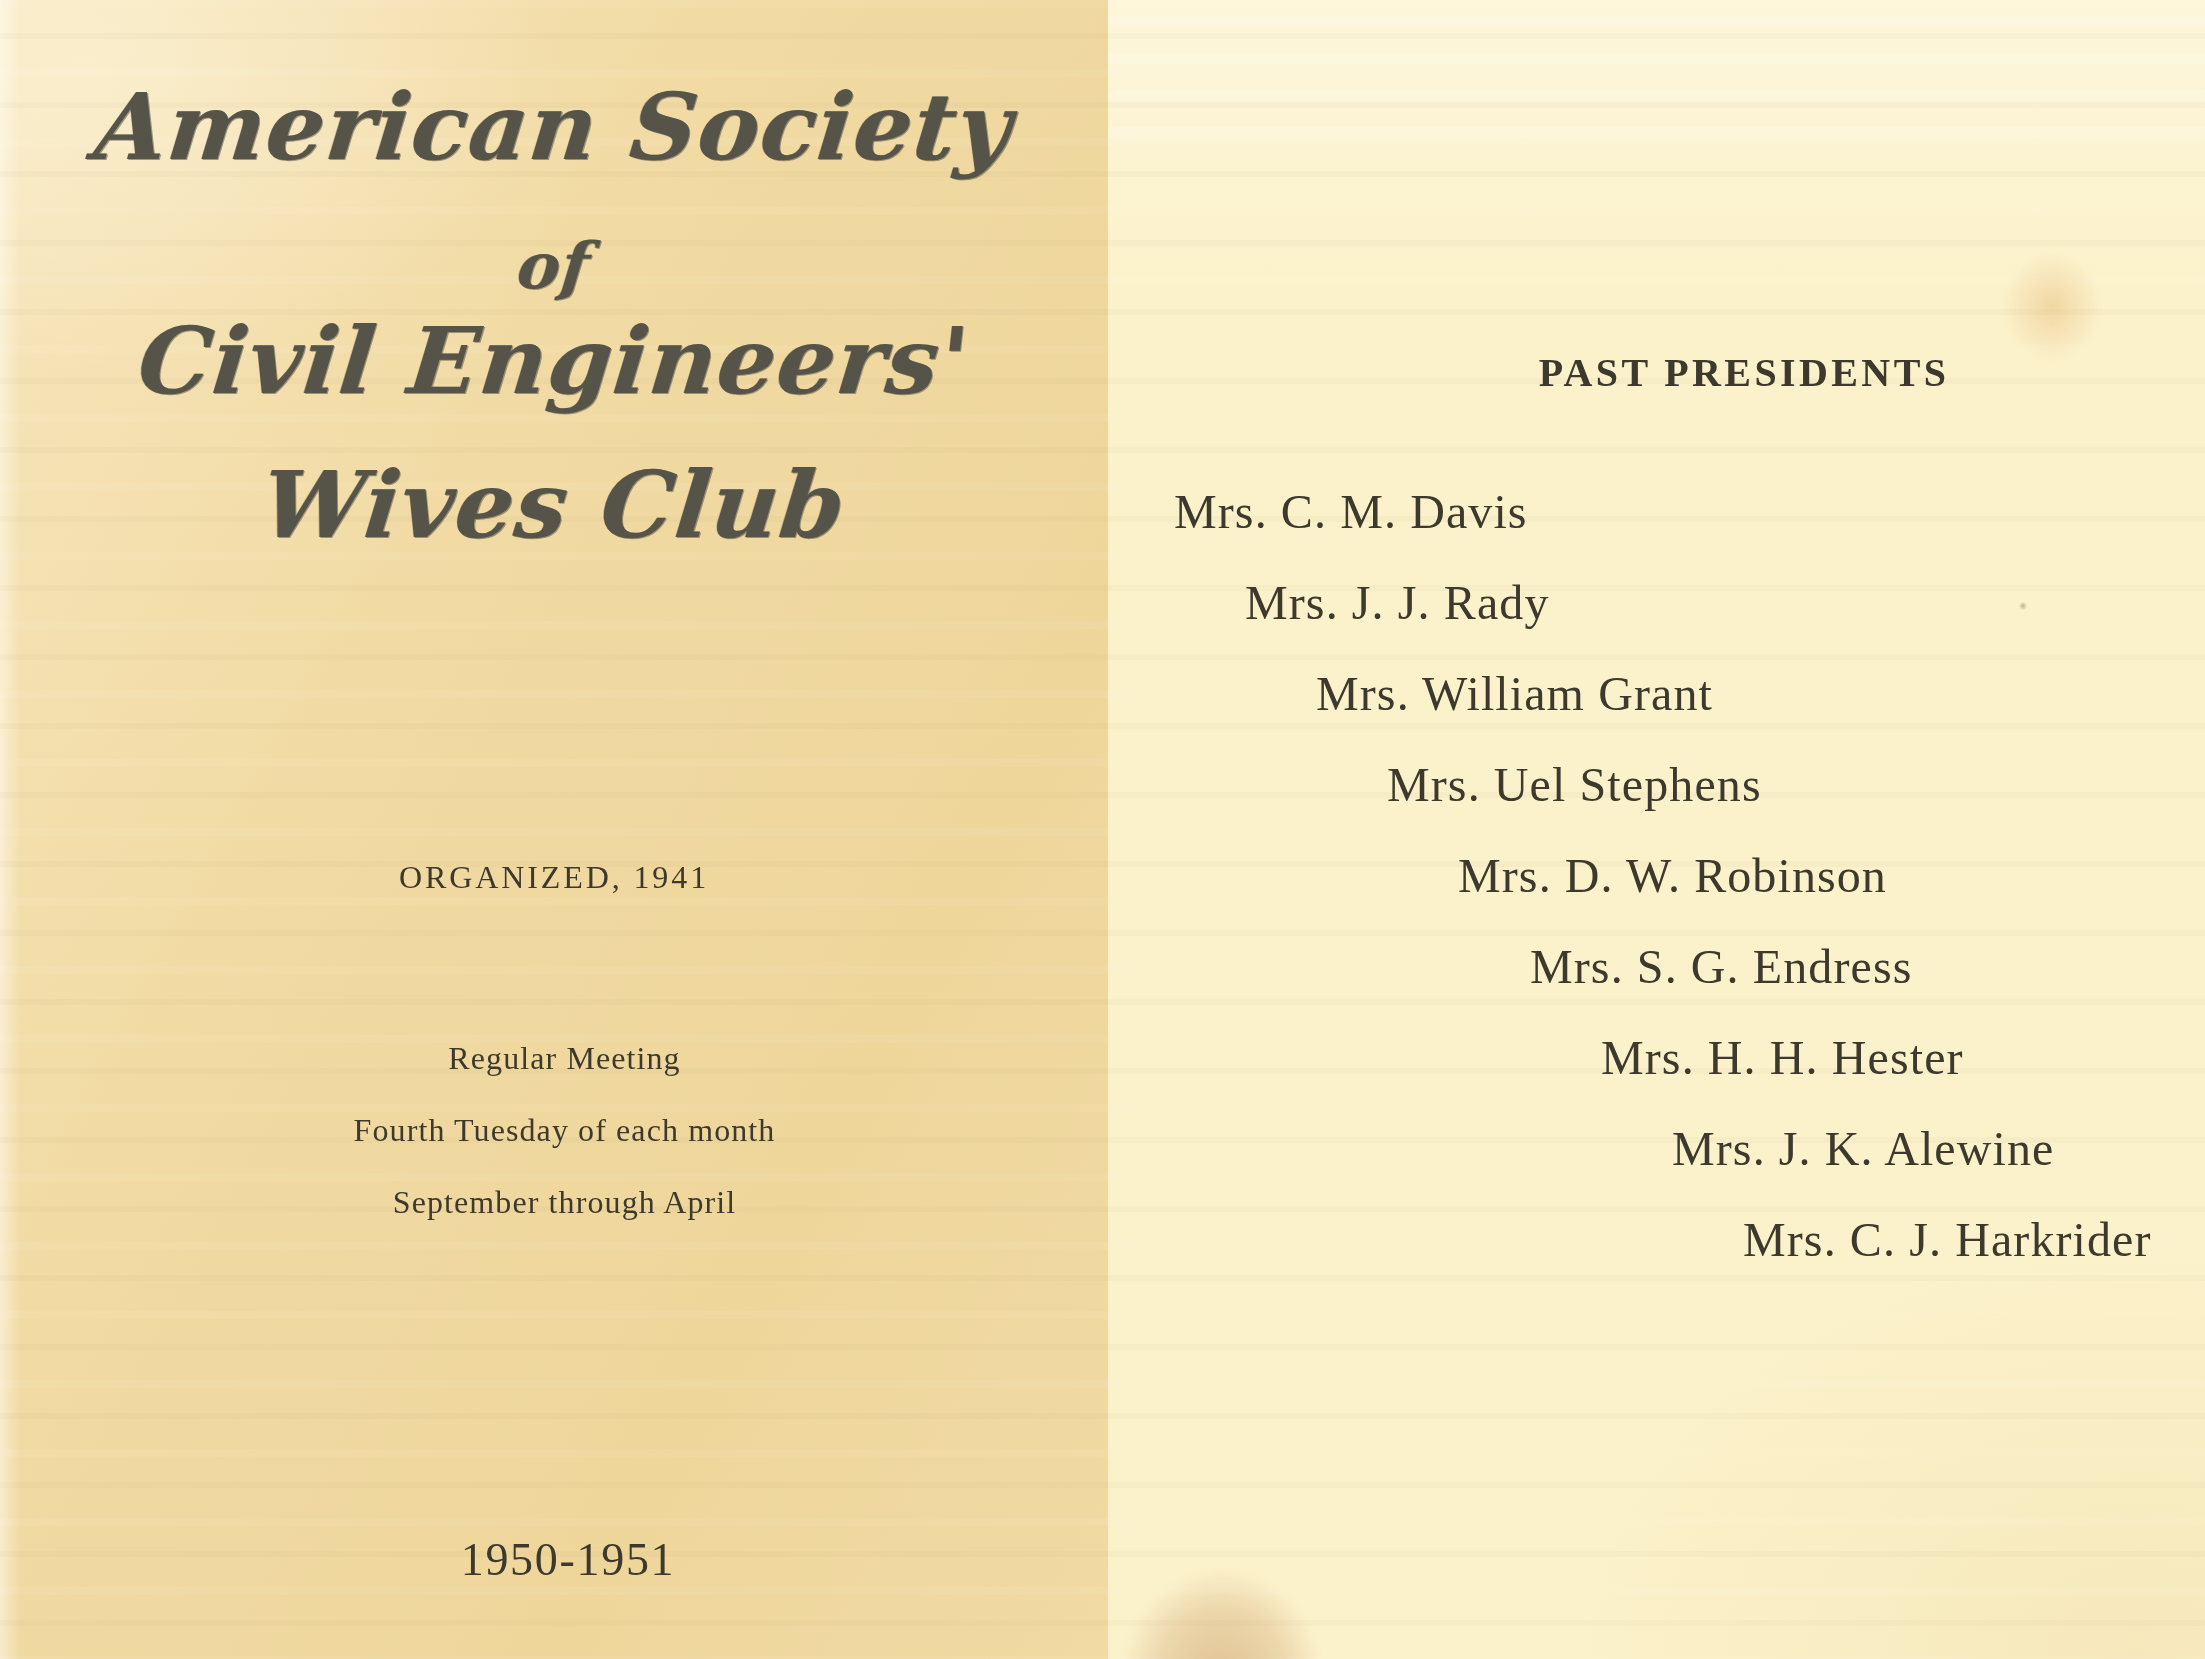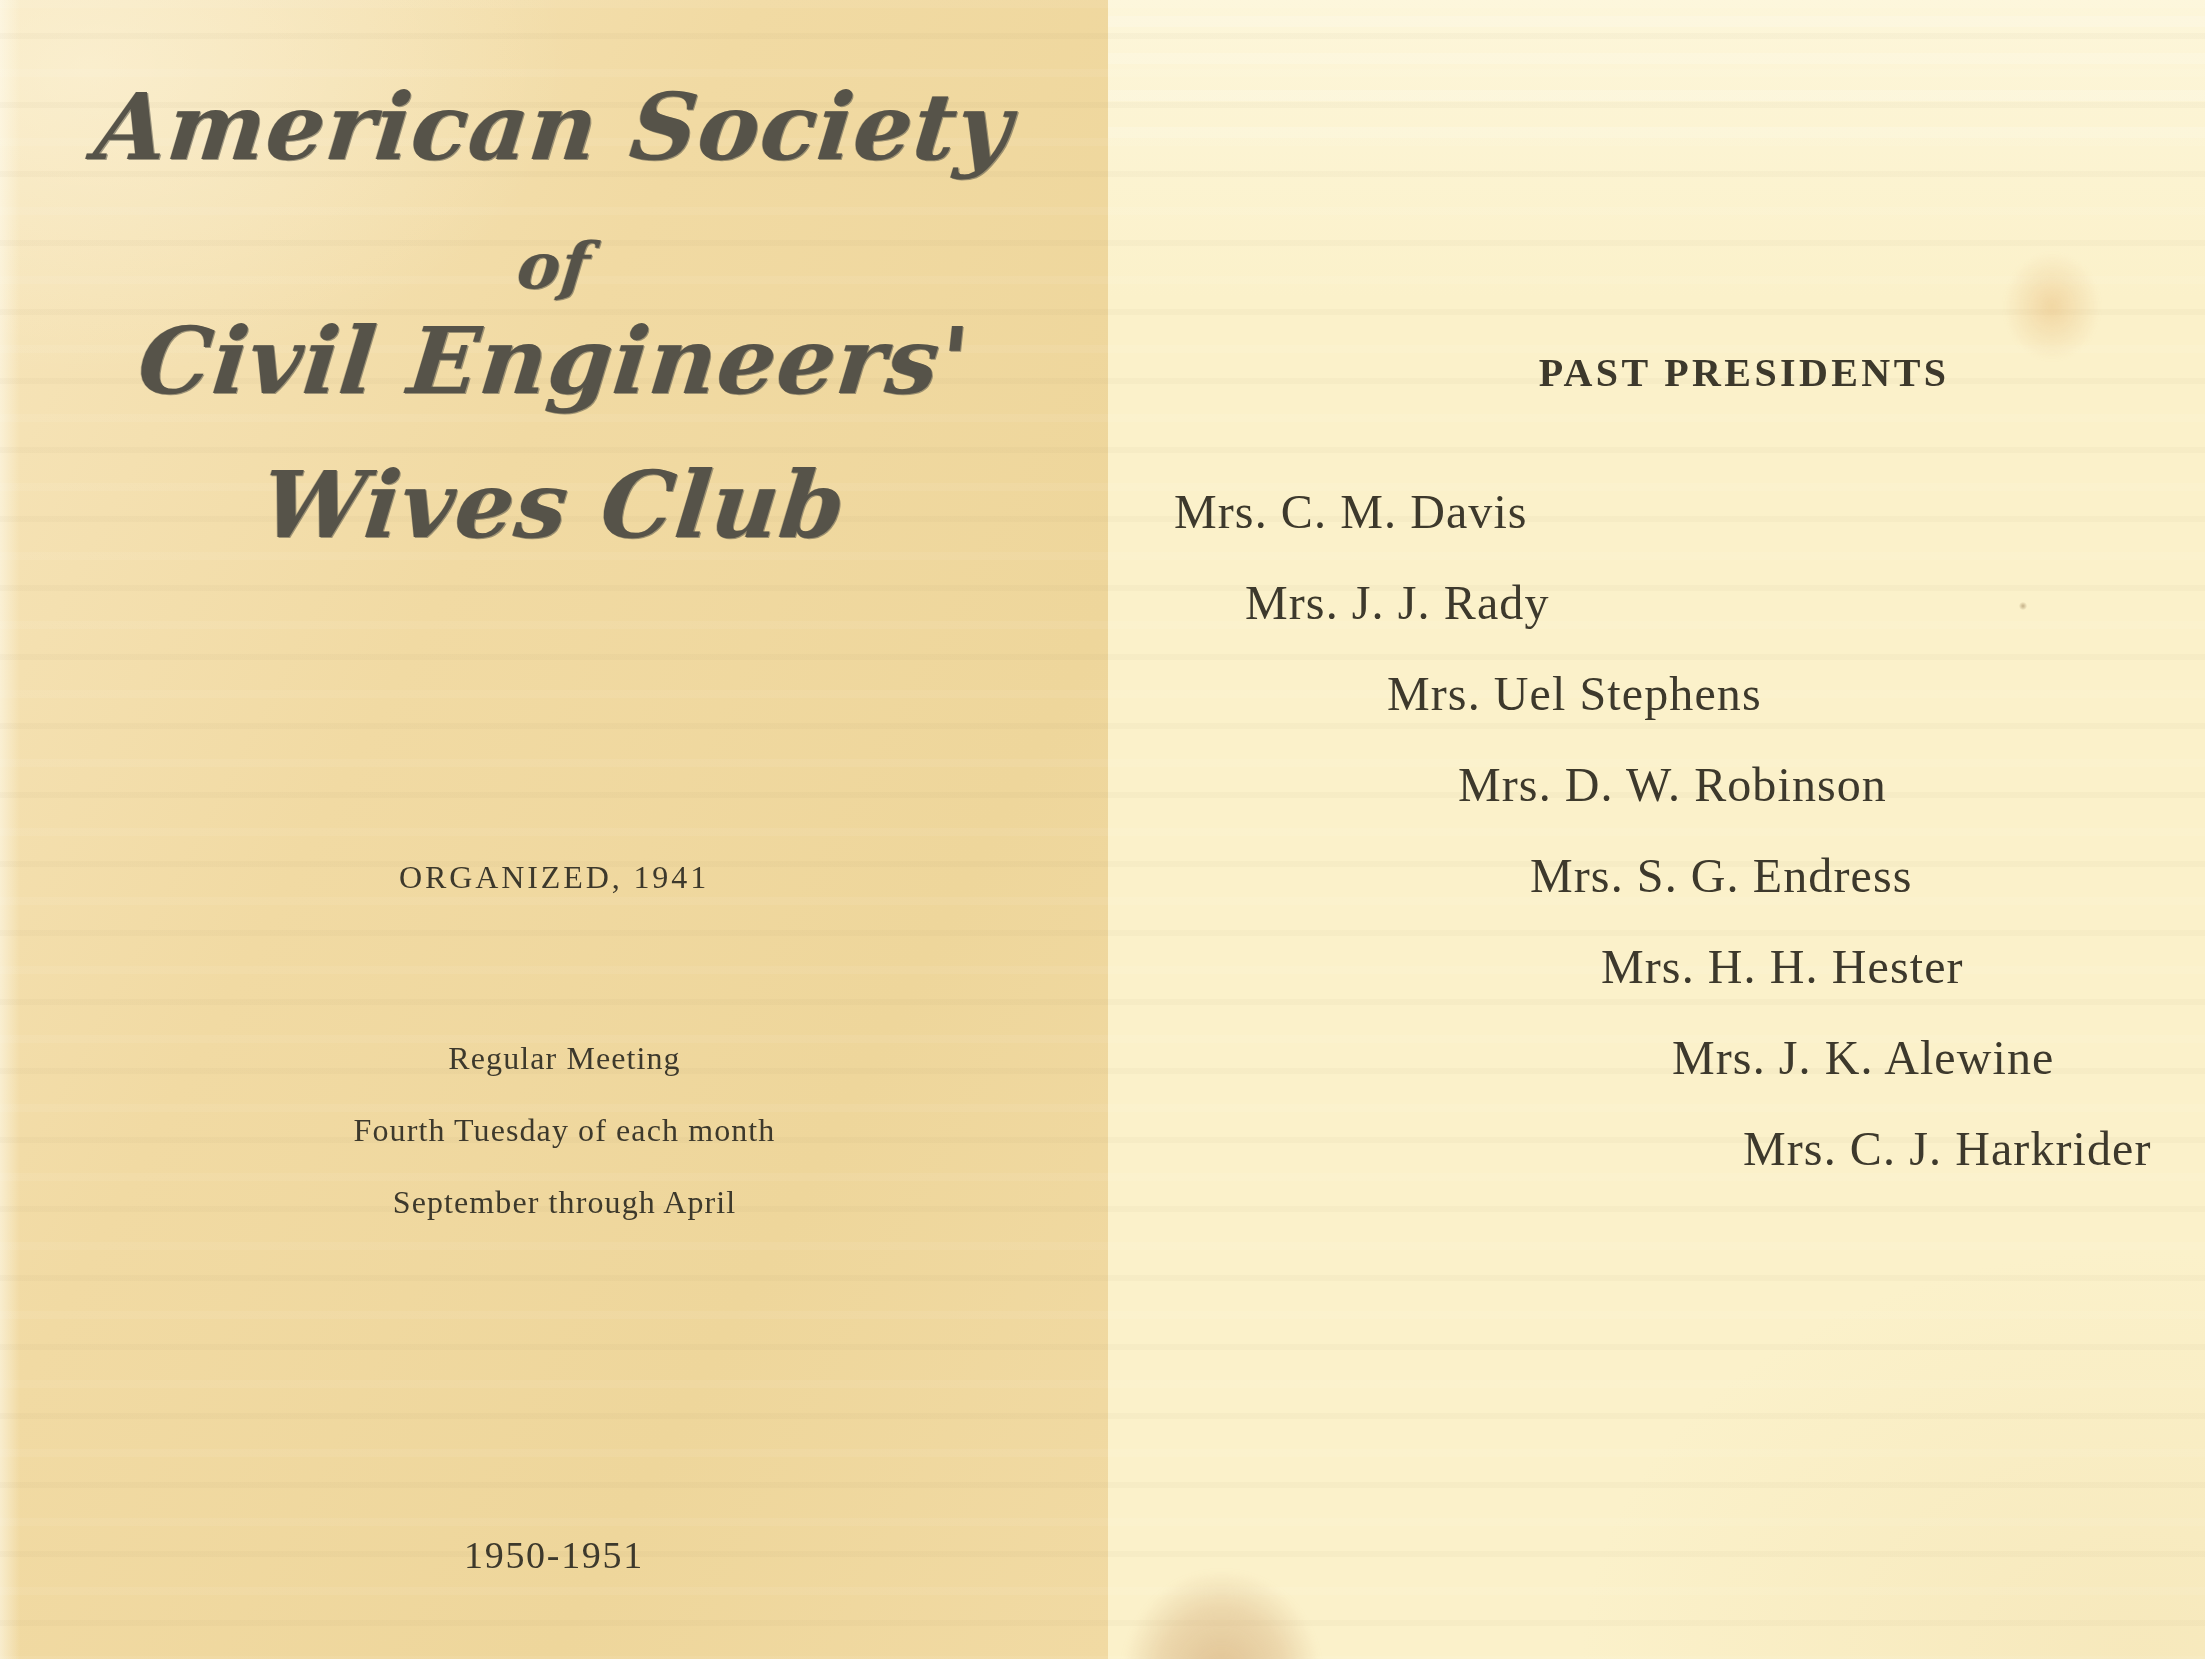"Mrs. William Grant" div.president-name { html: none -> <div>Mrs. William Grant</div> }
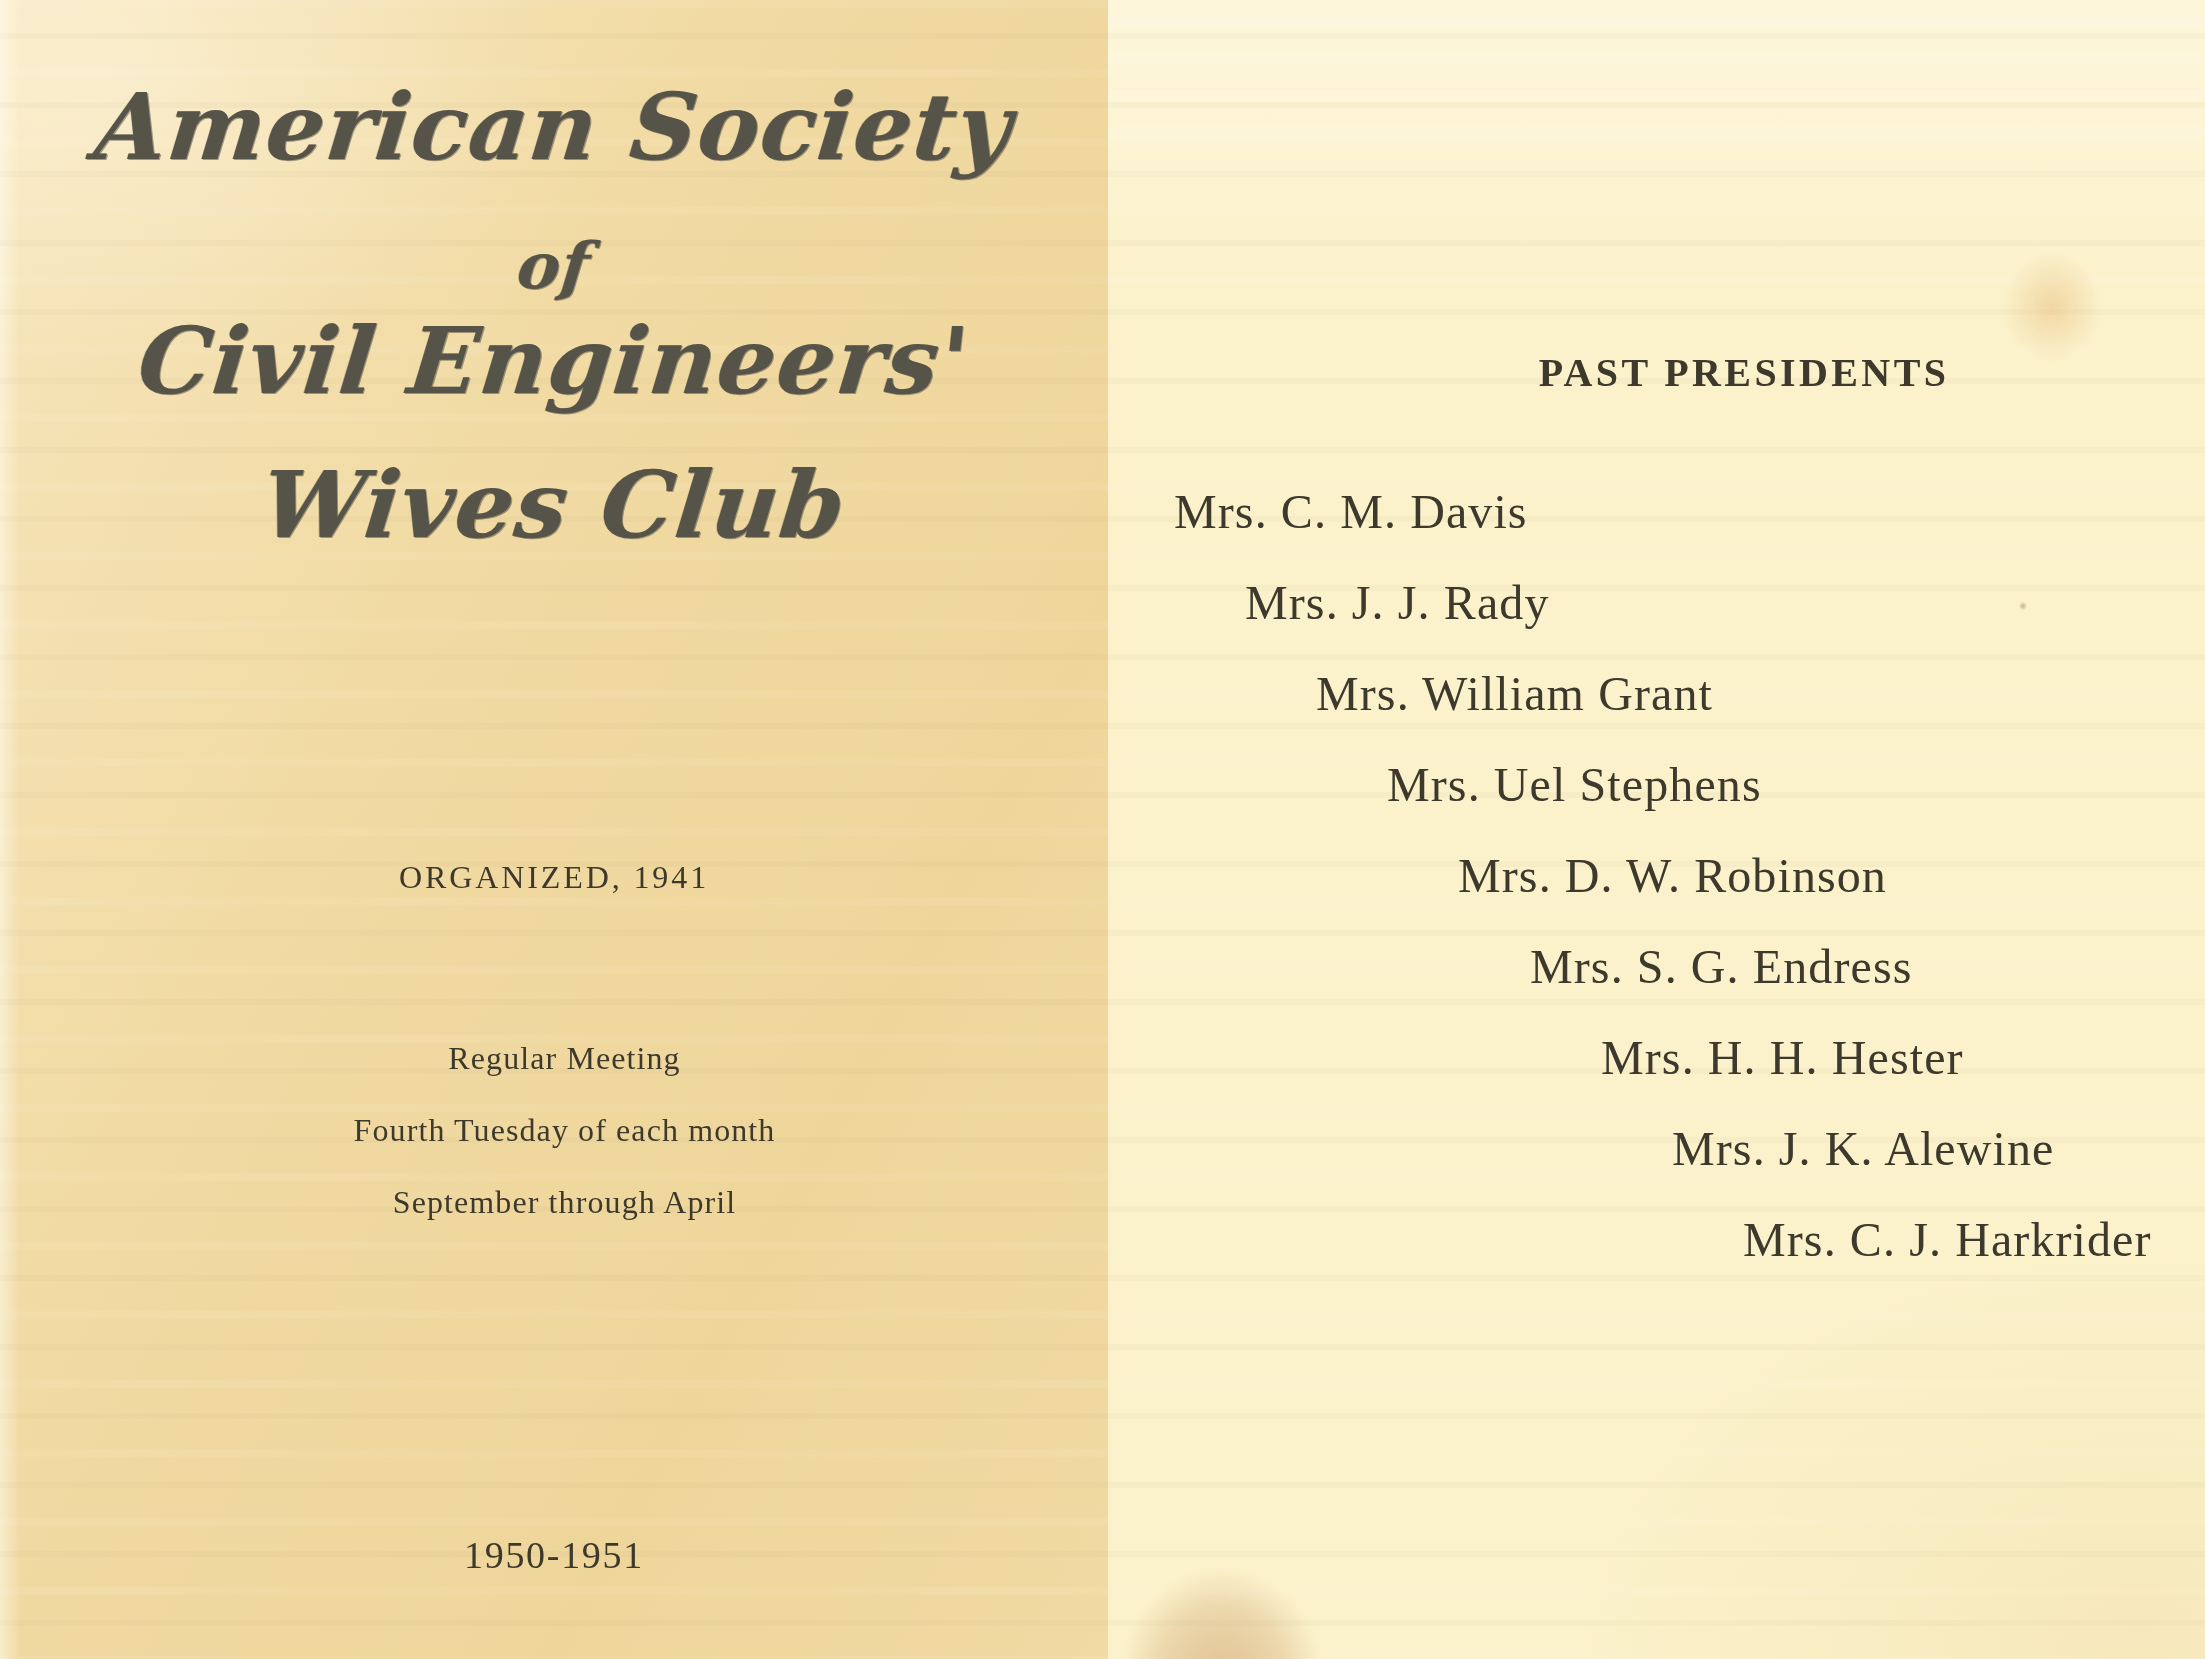"1950-1951" .years-line { font-size: 38px -> 46px; left: 0 -> 14px }
